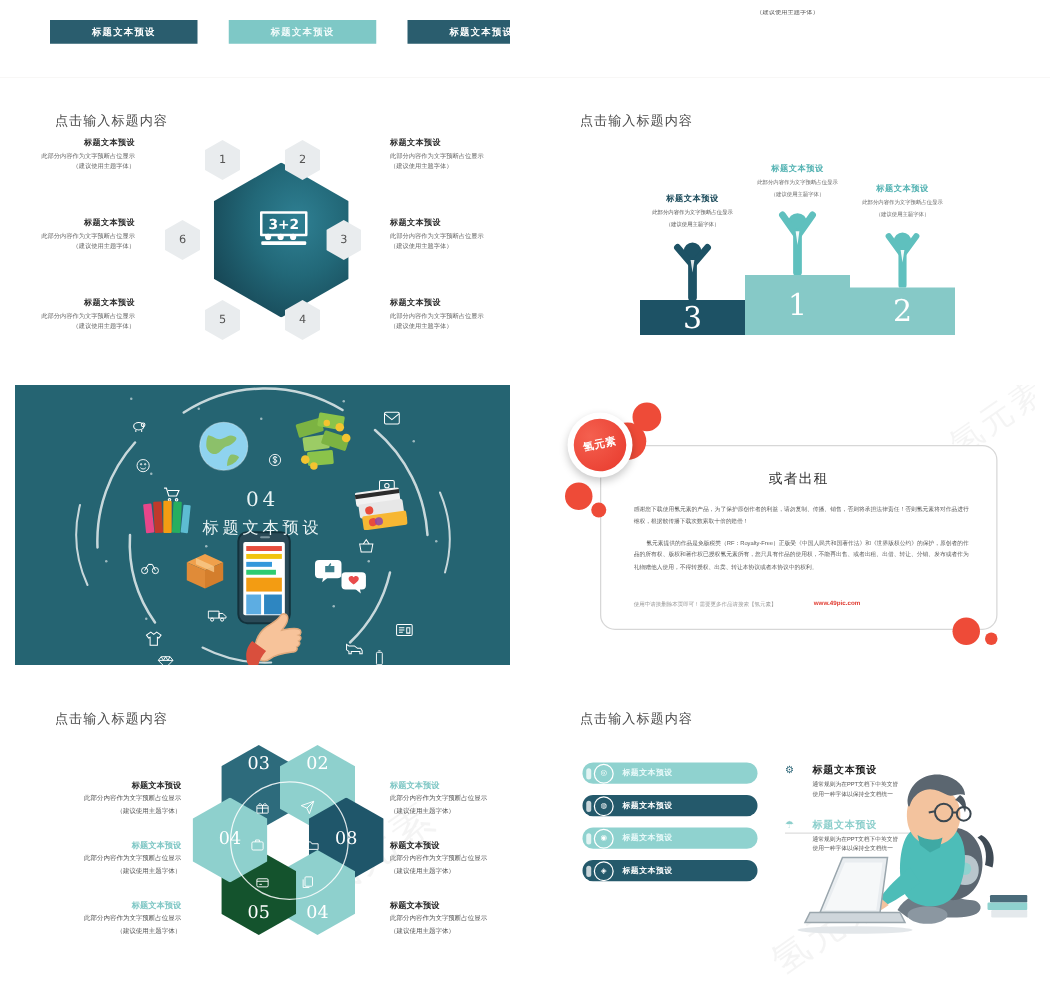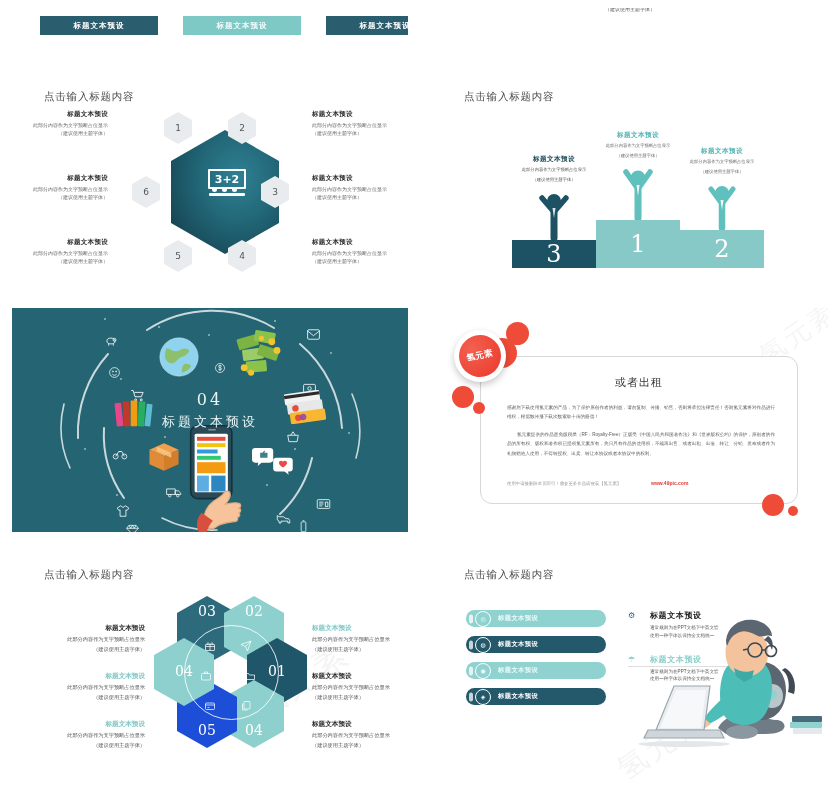"01" span { text: 01 -> 08 }
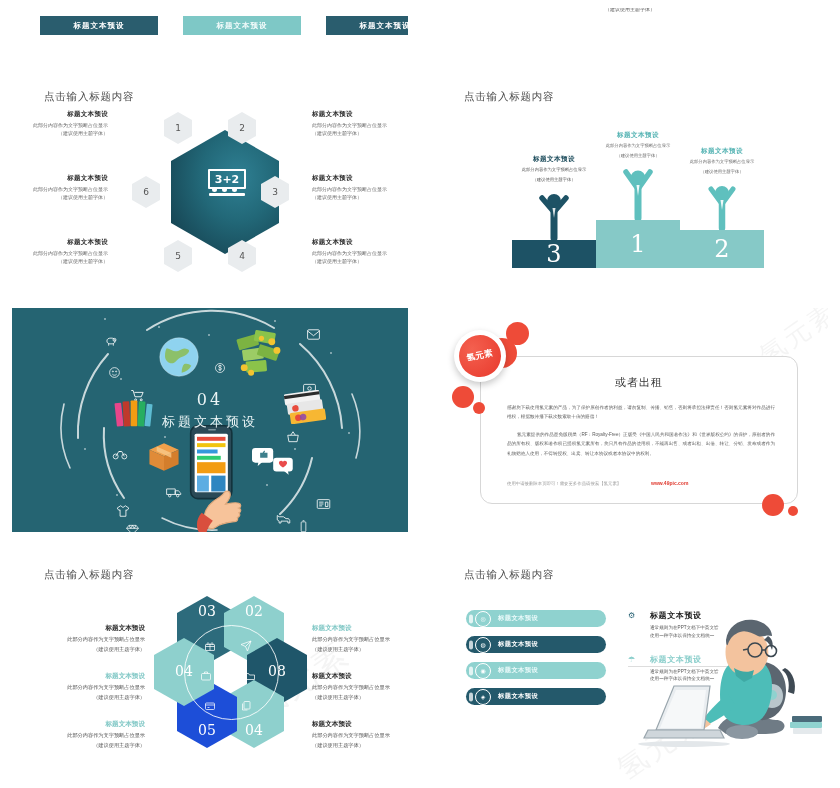"05" .hc5 { background: #1d4ed8 -> #14532d }
